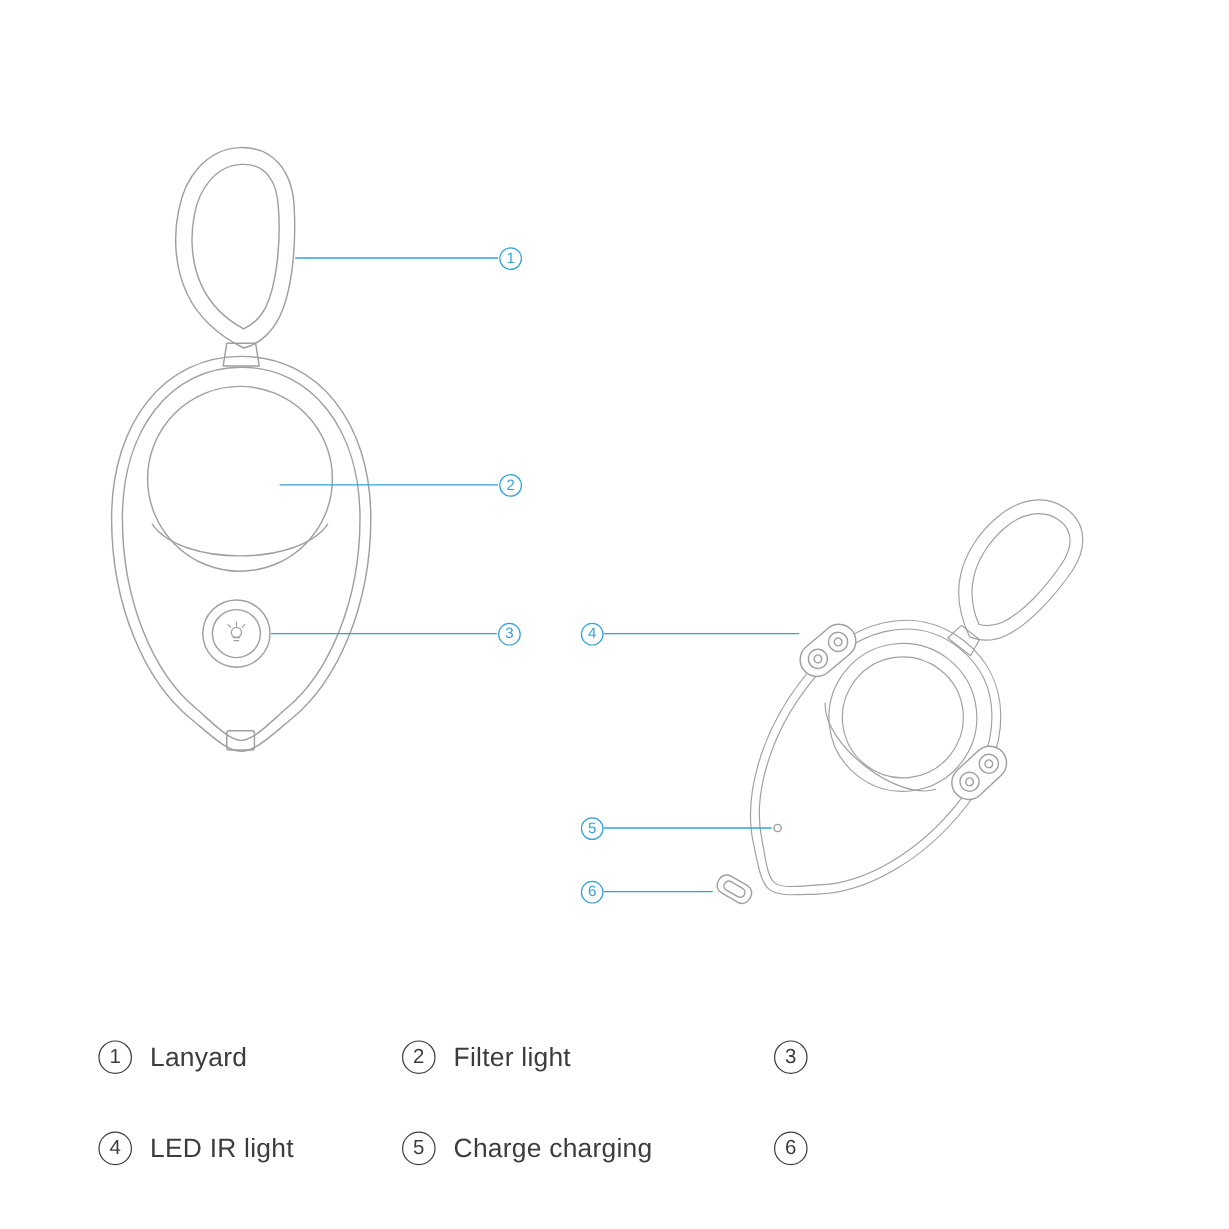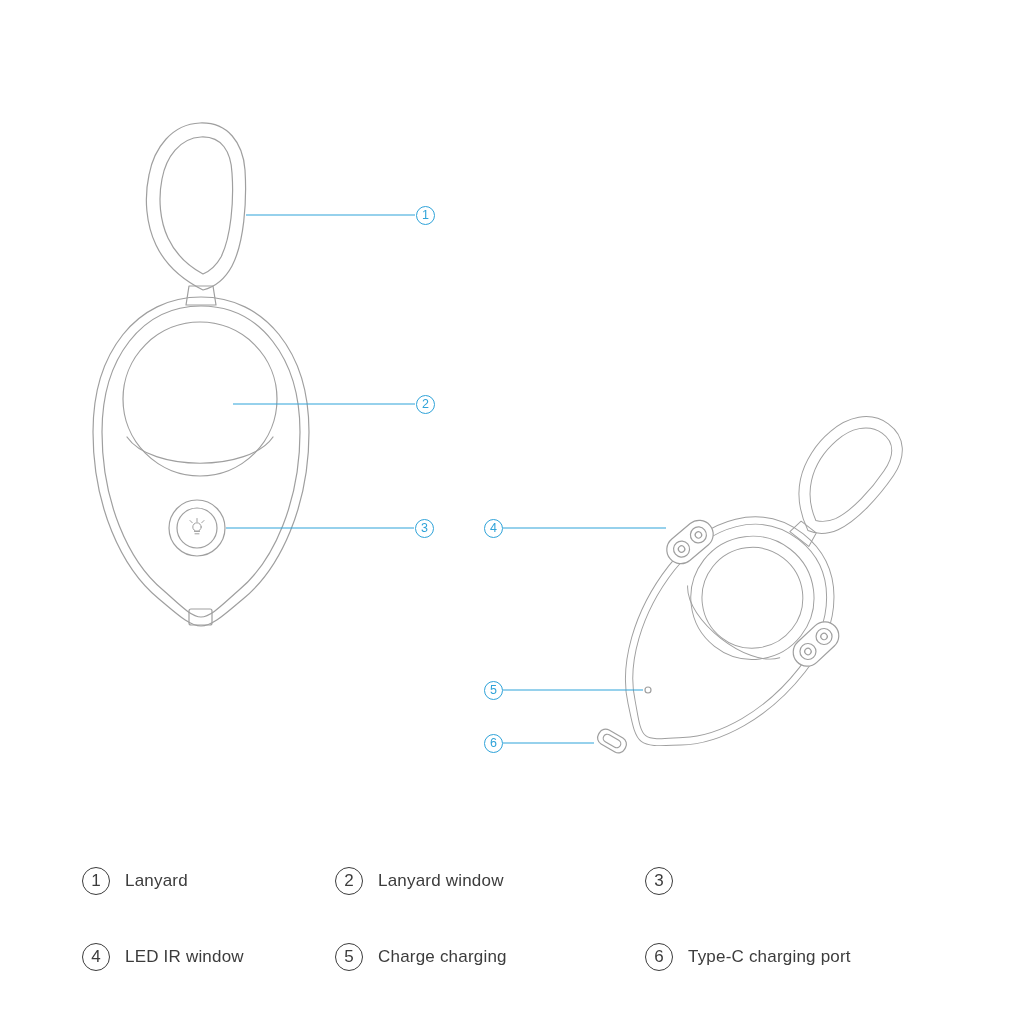"Lanyard" .legend-label { font-size: 17px -> 22px }
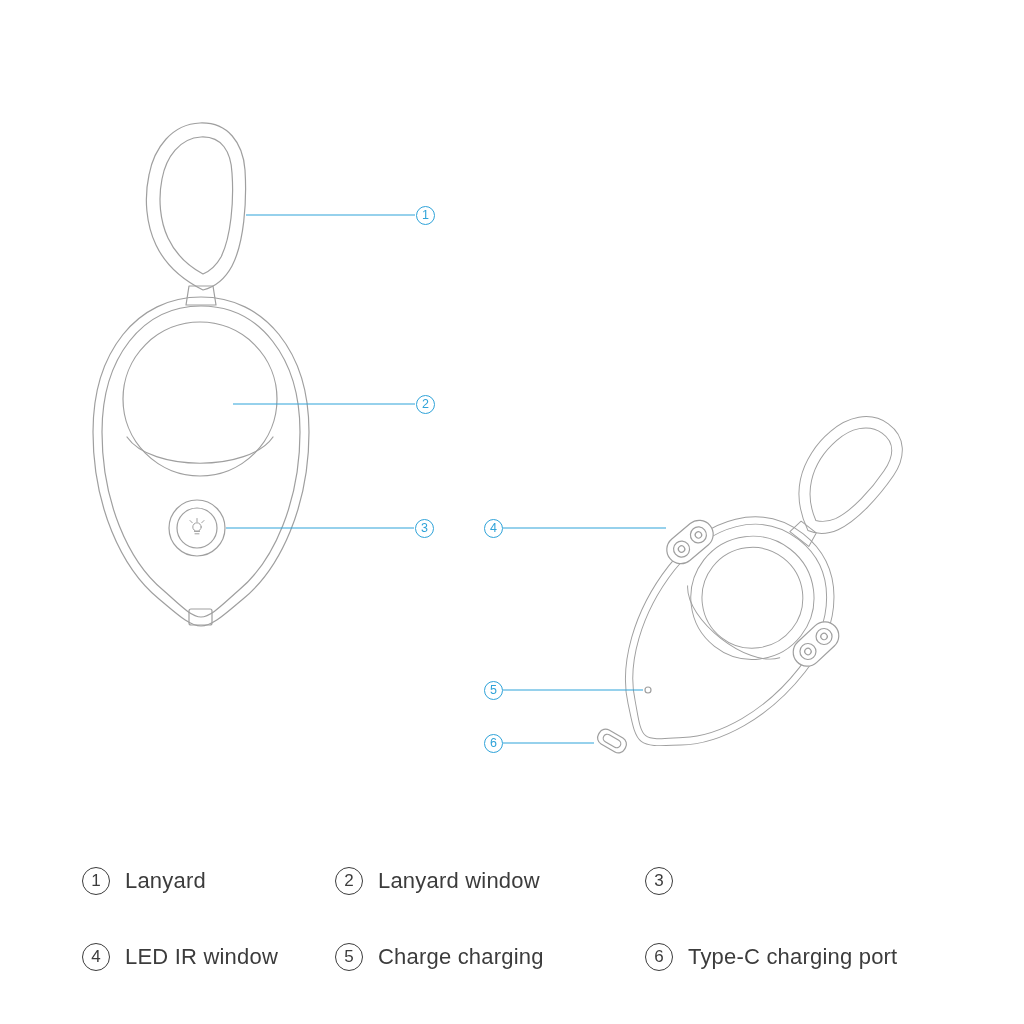"Lanyard window" span.legend-label { text: Lanyard window -> Filter light }
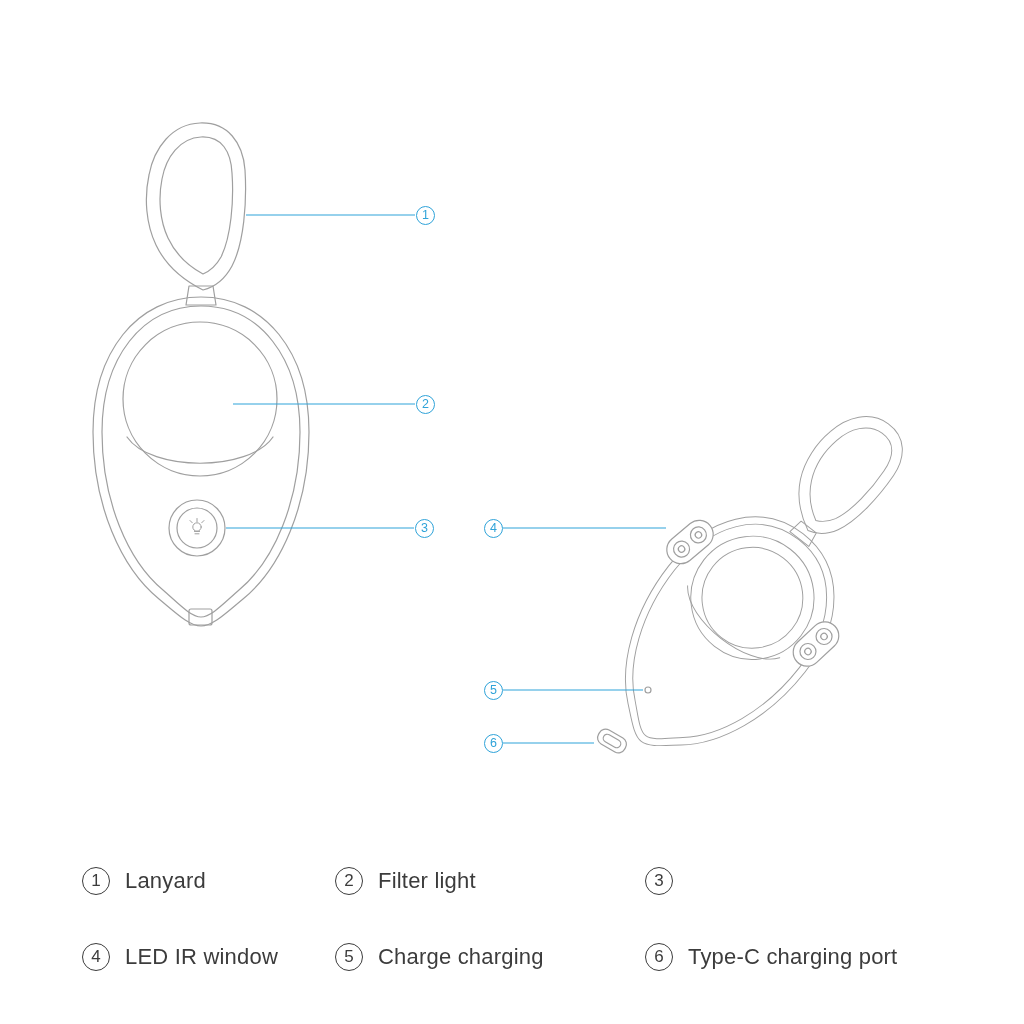"LED IR window" span.legend-label { text: window -> light }
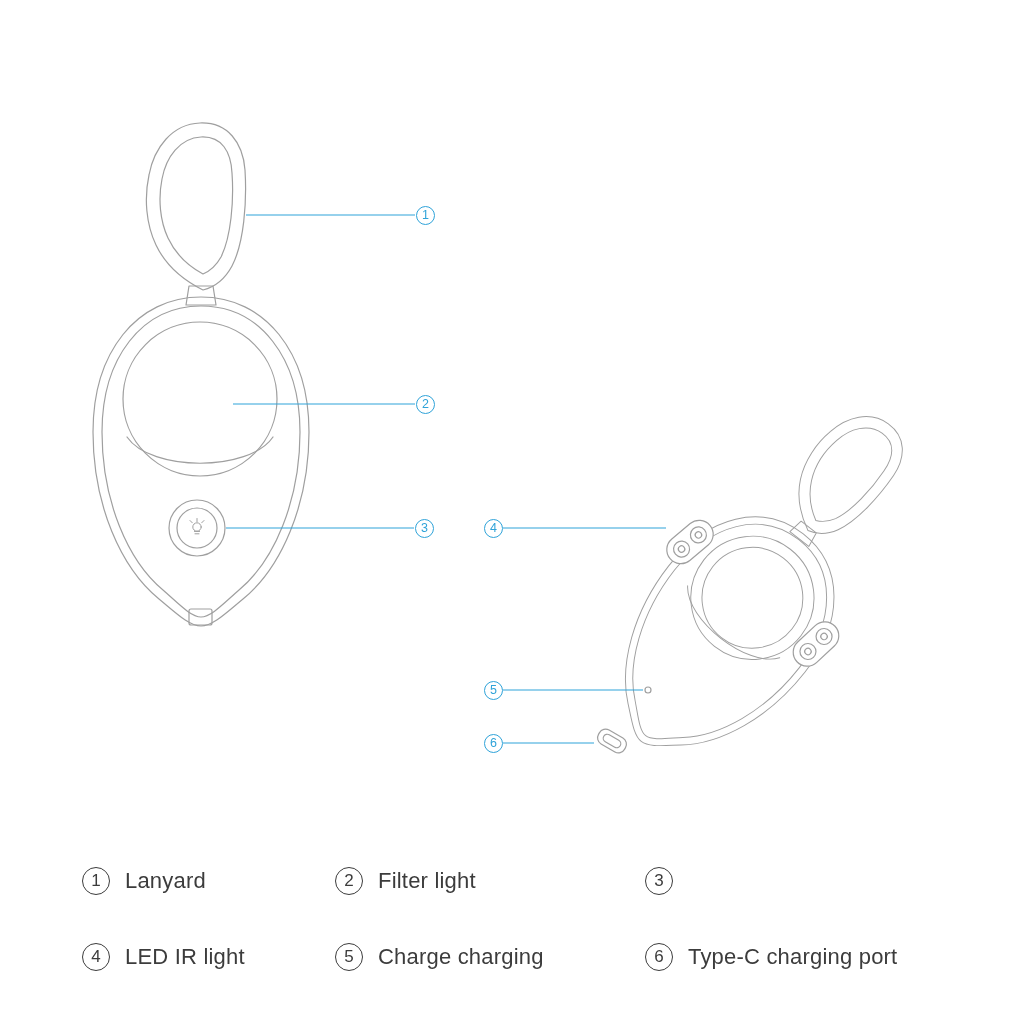"Type-C charging port" span.legend-label { html: <span>Type-C charging port</span> -> none }
